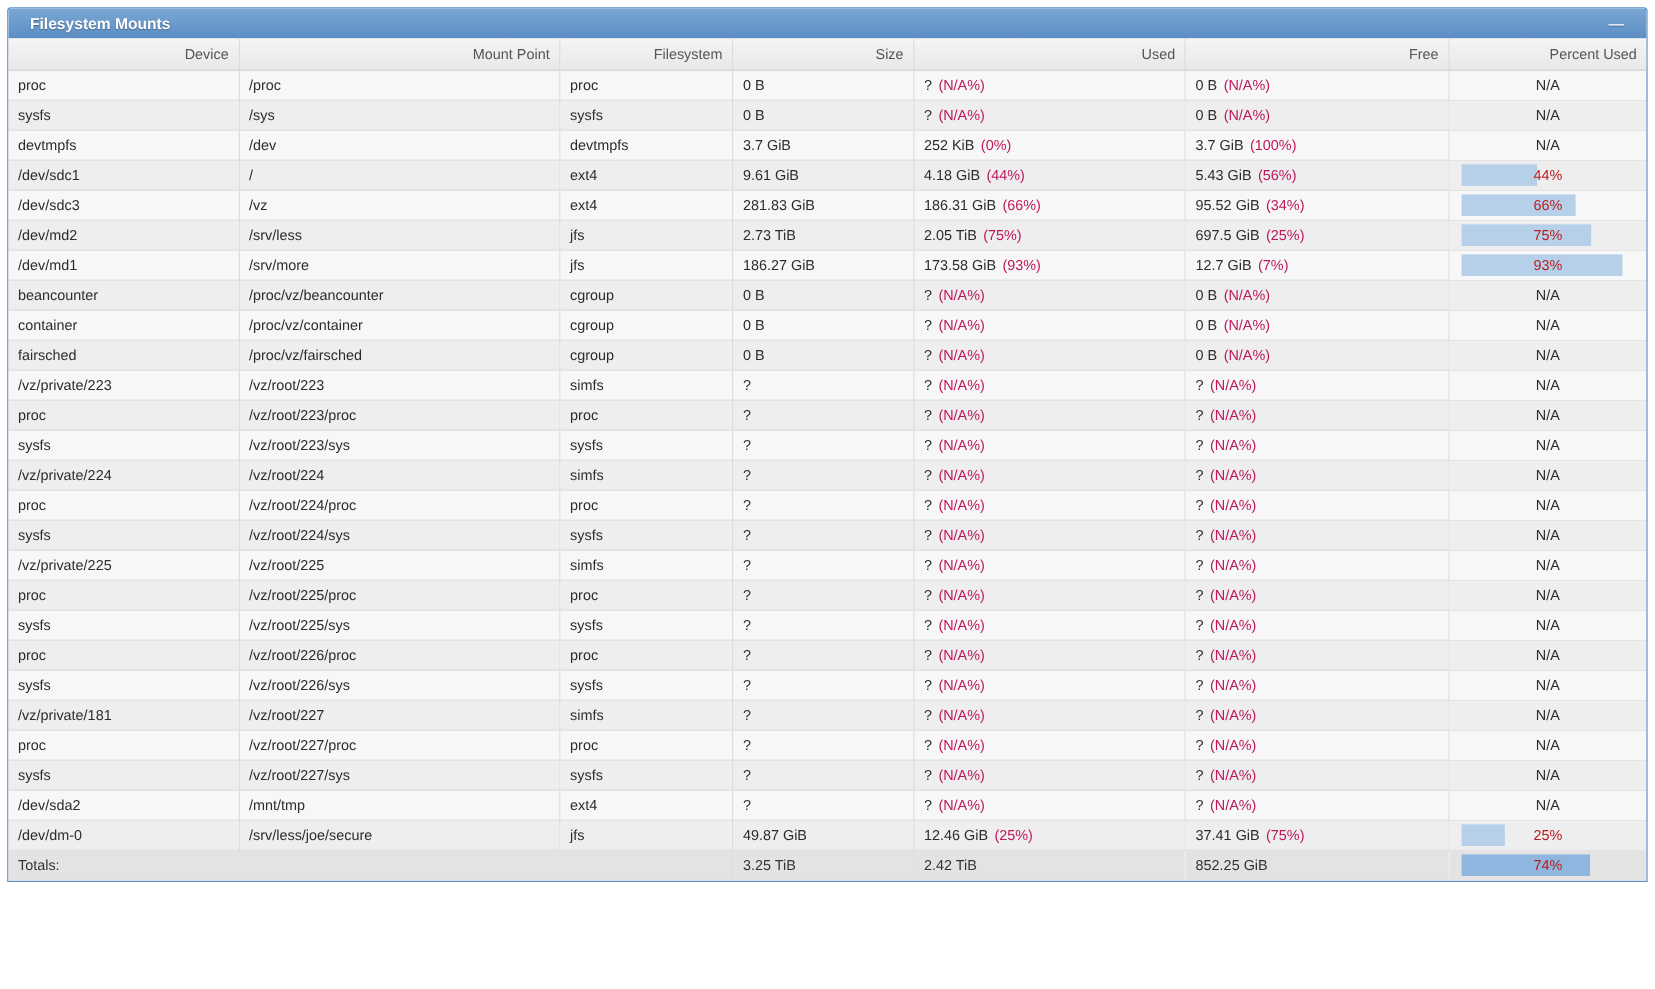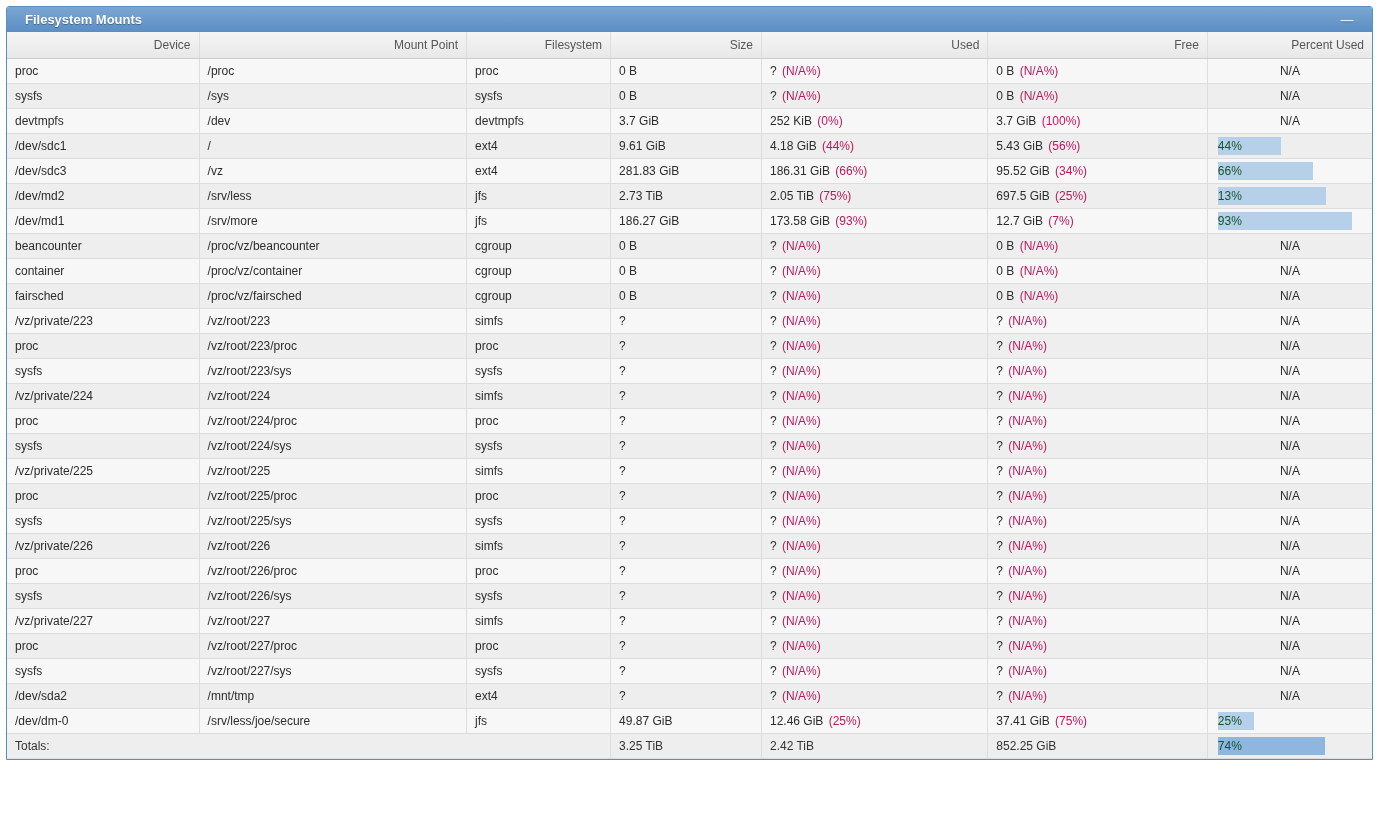"44%" .bar-wrap { color: #14532d -> #b91c1c; text-align: left -> center }
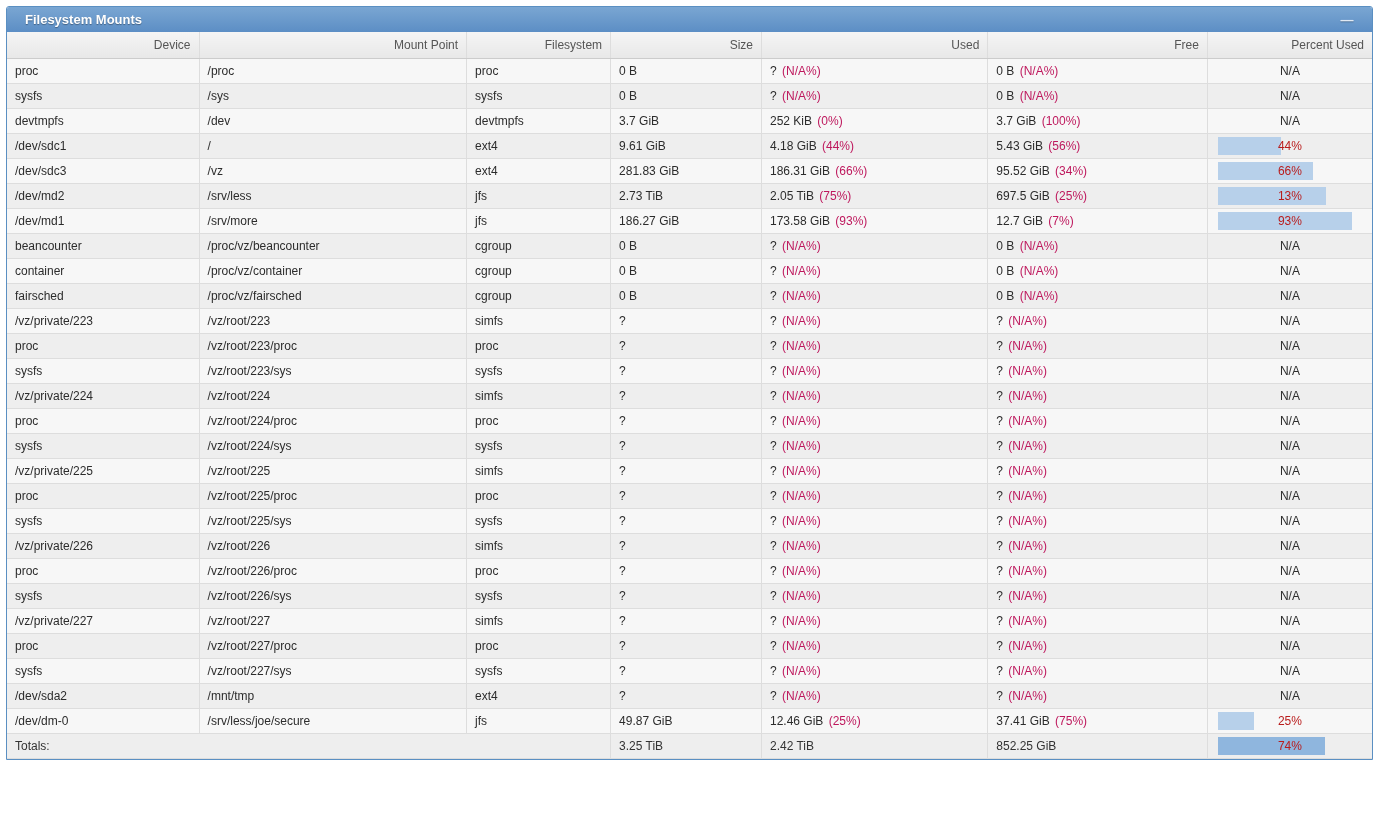"13%" span.bar-label { text: 13% -> 75% }
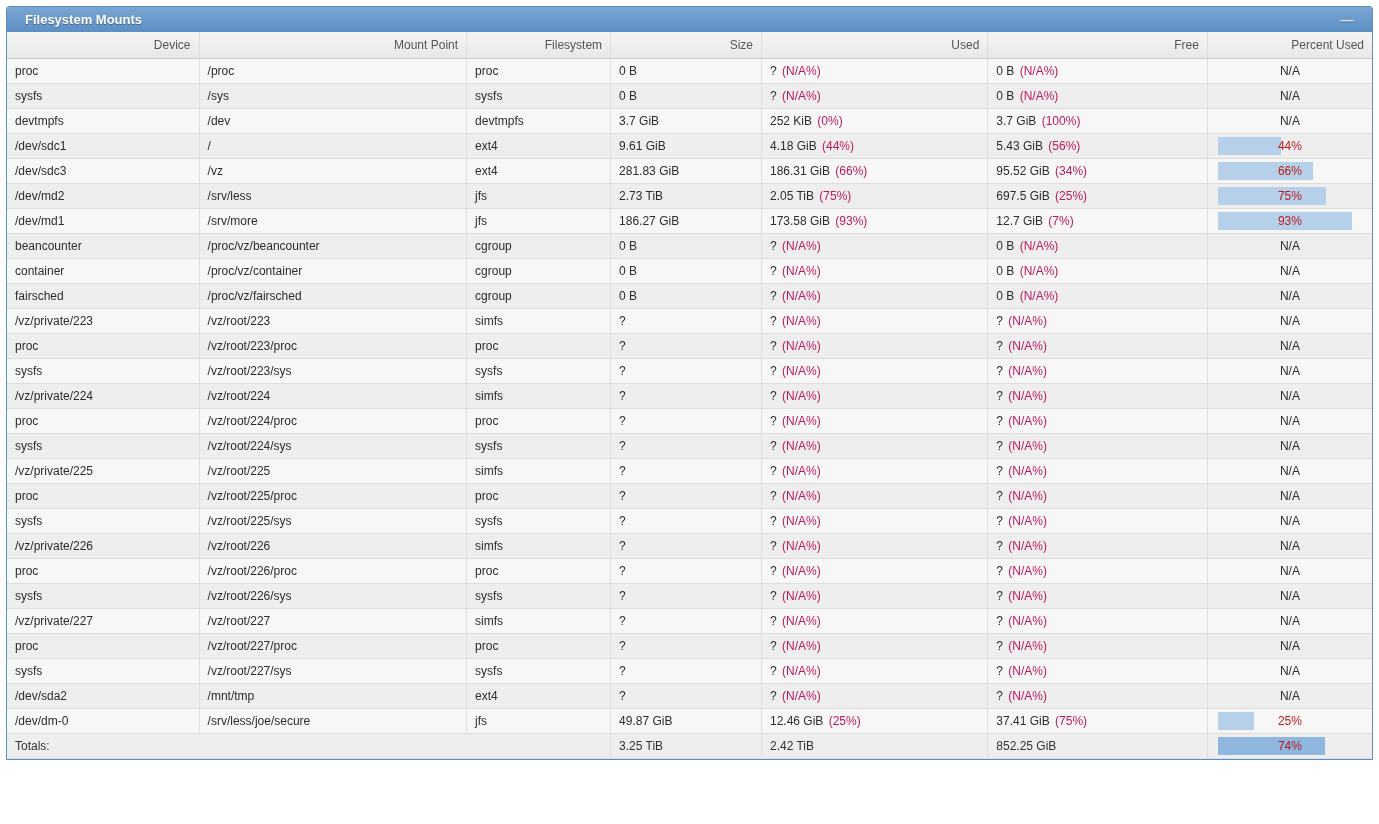"/vz/private/226" tr { html: <tr> <td>/vz/private/226</td> <td>/vz/root/226</td> <td>simfs</td> <td>?</td> <td>? <span>(N/A%)</span></td> <td>? <span>(N/A%)</span></td> <td>N/A</td> </tr> -> none }
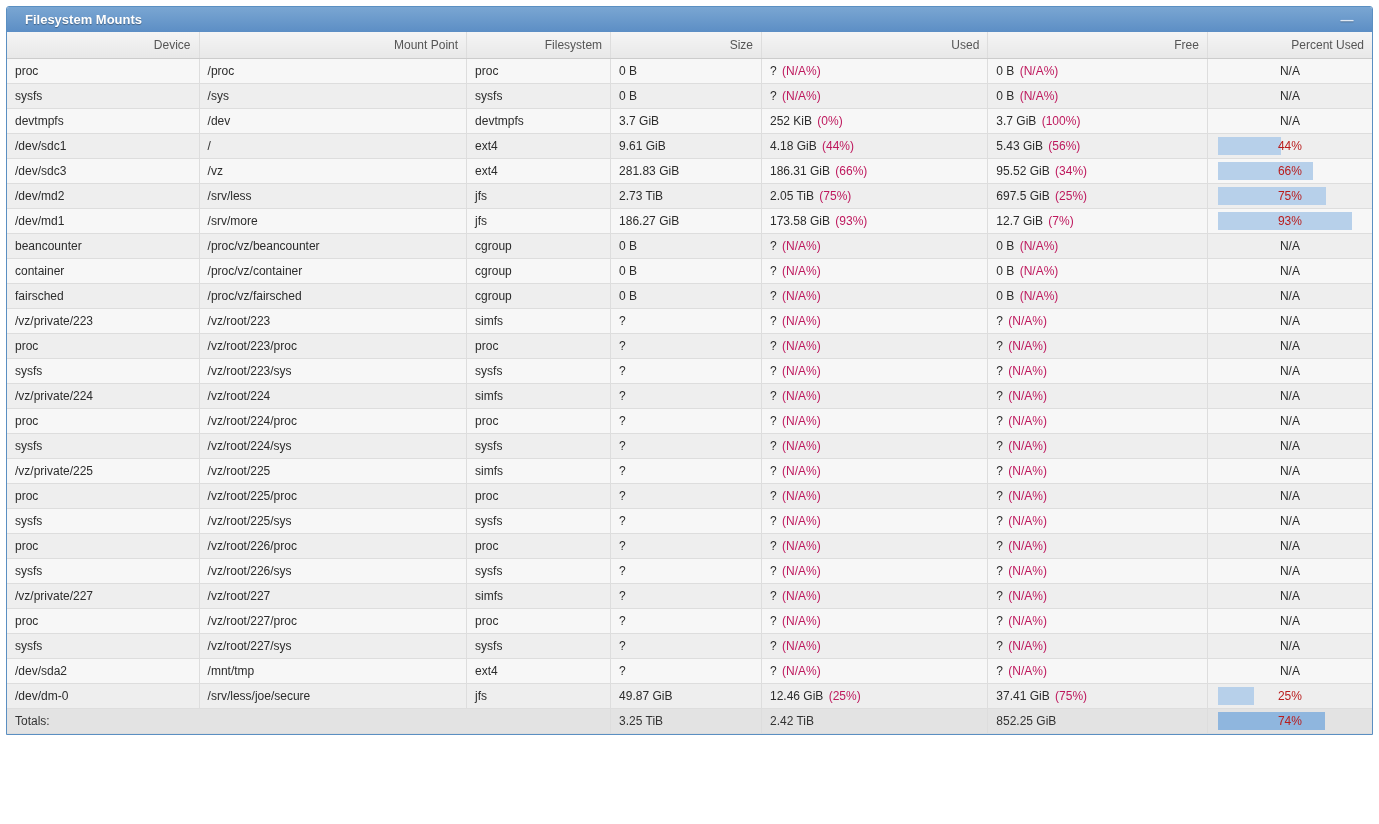"/vz/private/227" td { text: /vz/private/227 -> /vz/private/181 }
